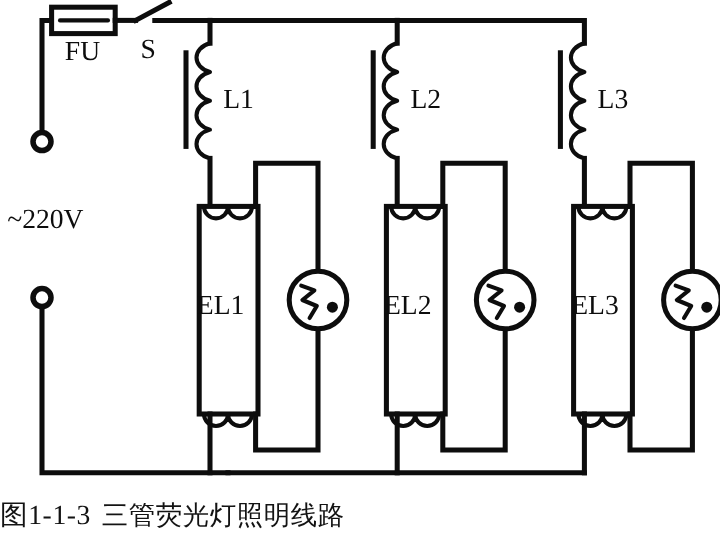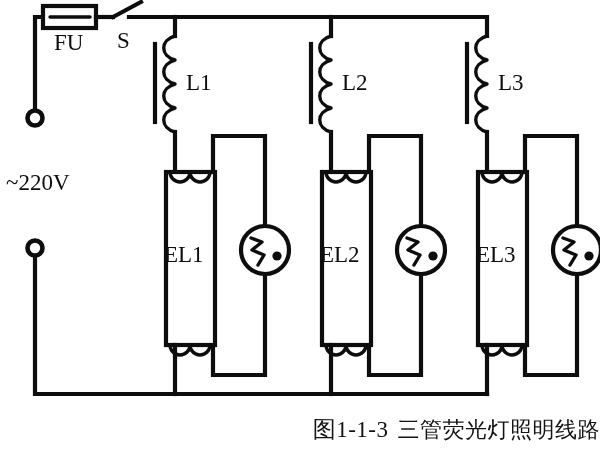"图1-1-3 三管荧光灯照明线路" .caption { text-align: right -> left }
